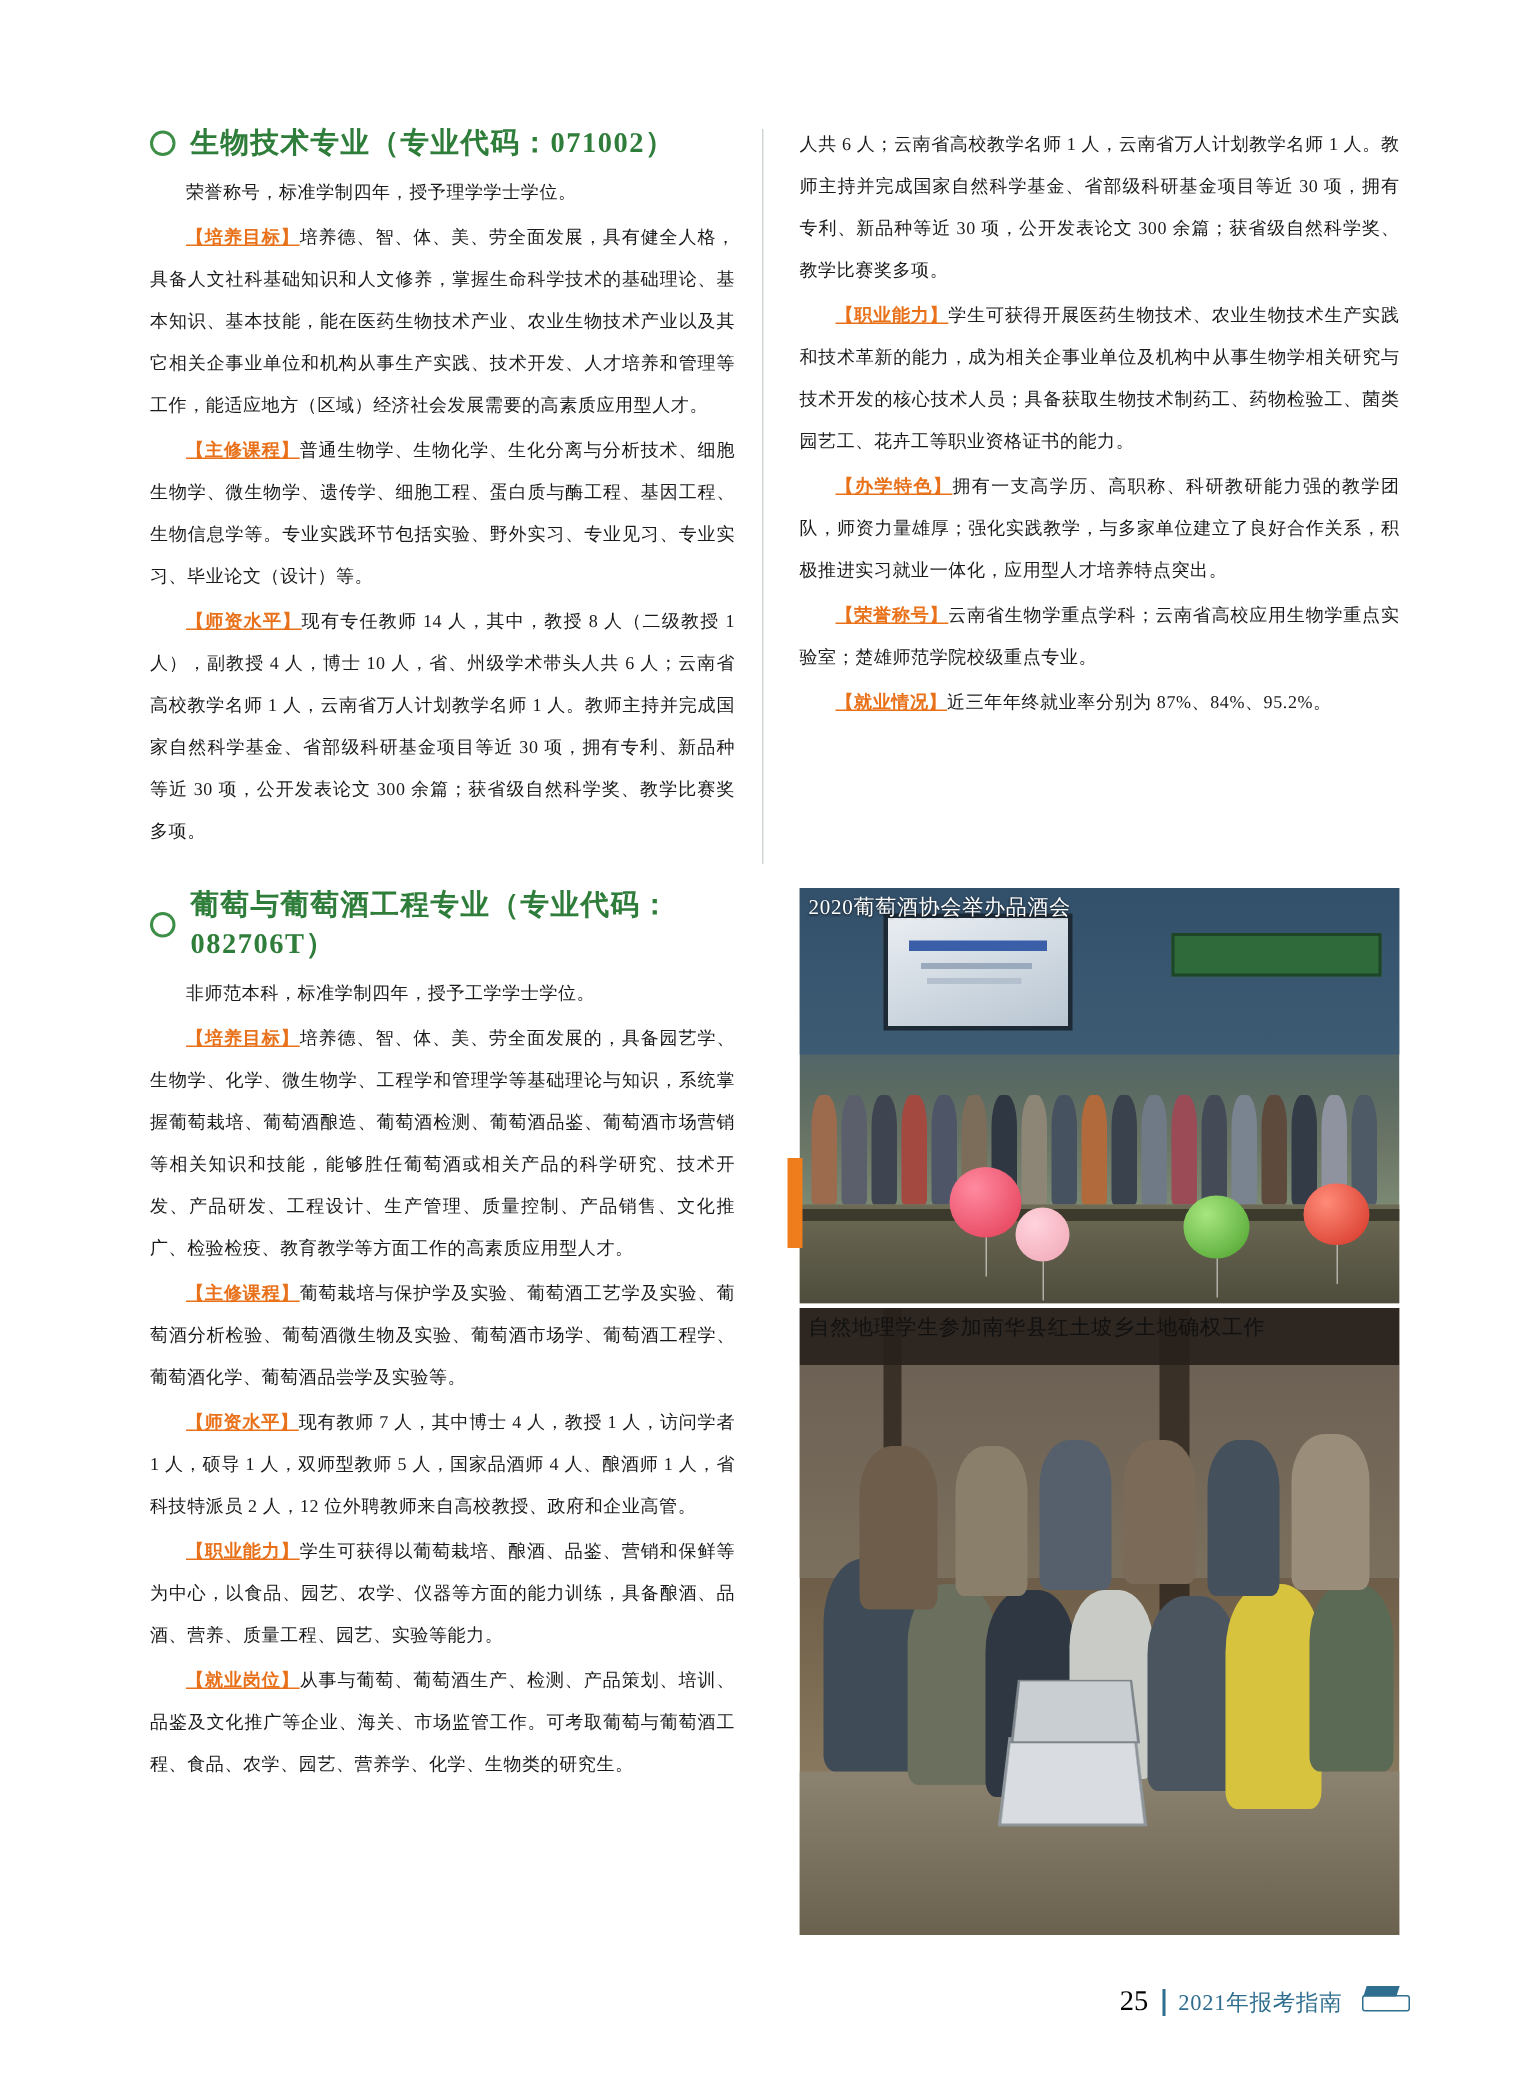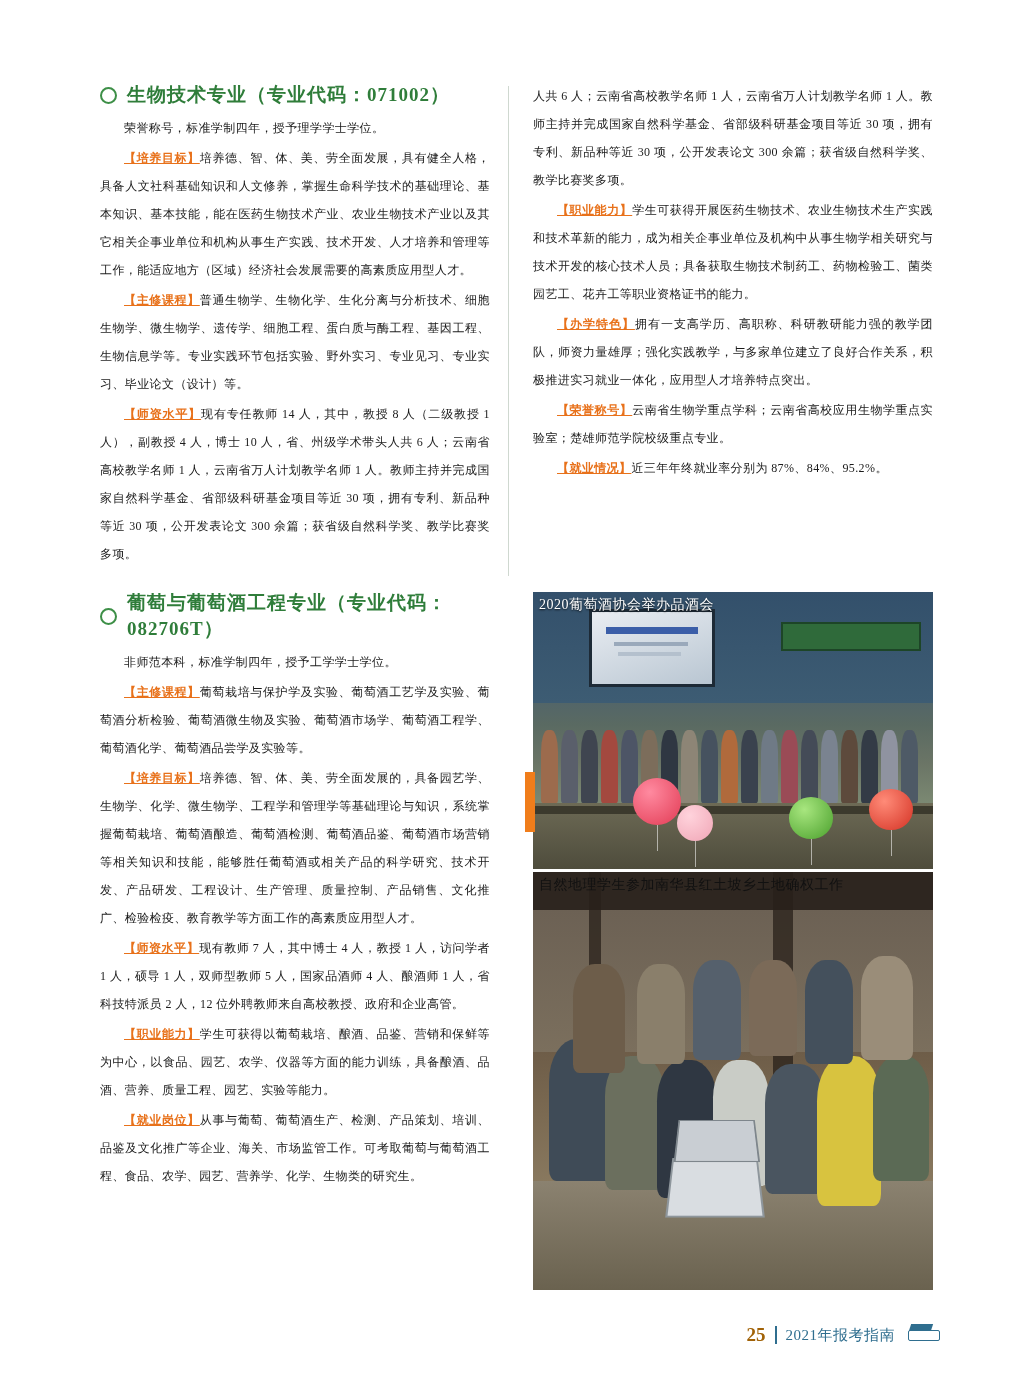"【主修课程】葡萄栽培与保护学及实验、葡萄酒工艺学及实验、葡萄酒分析检验、葡萄酒微" p.body { order: before "【培养目标】培养德、智、体、美、劳全面发展的，具备园艺学、生物学、化学、微生物学" -> after "【培养目标】培养德、智、体、美、劳全面发展的，具备园艺学、生物学、化学、微生物学" }
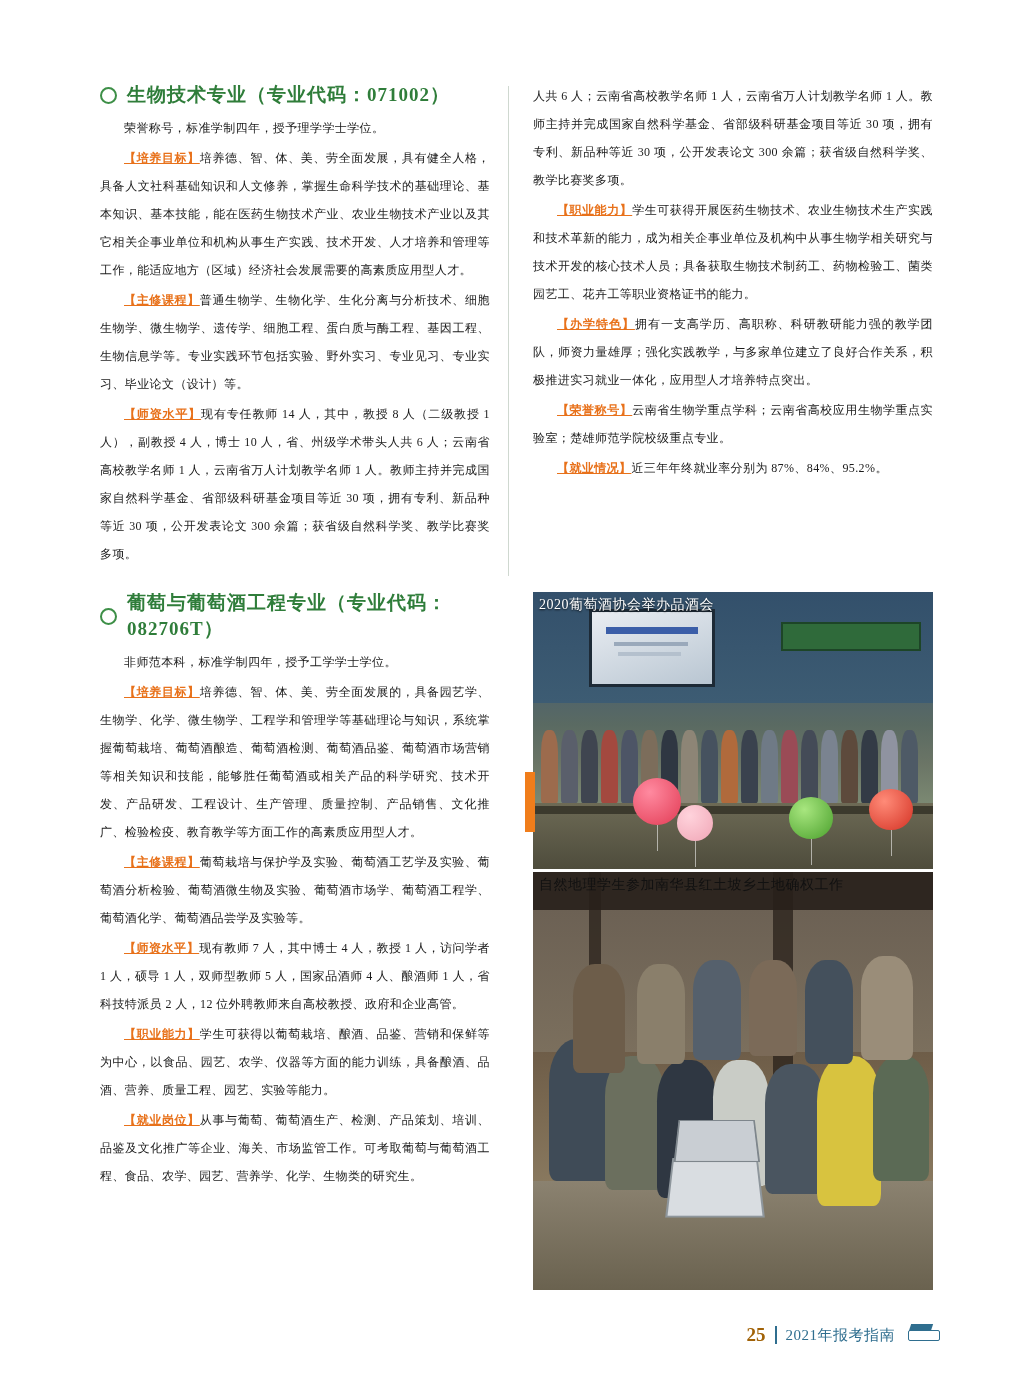"25" .footer .pg { color: #a16207 -> #000000; font-weight: bold -> normal }
